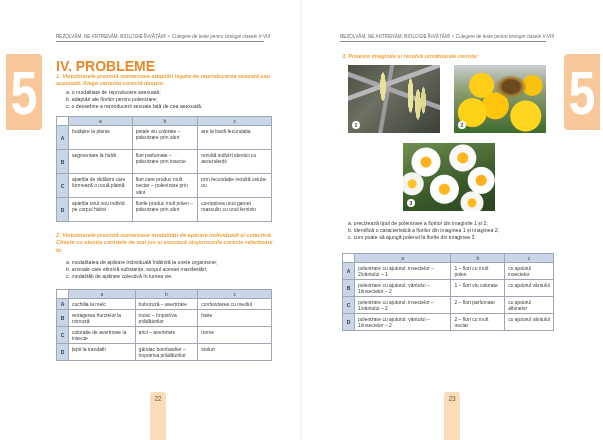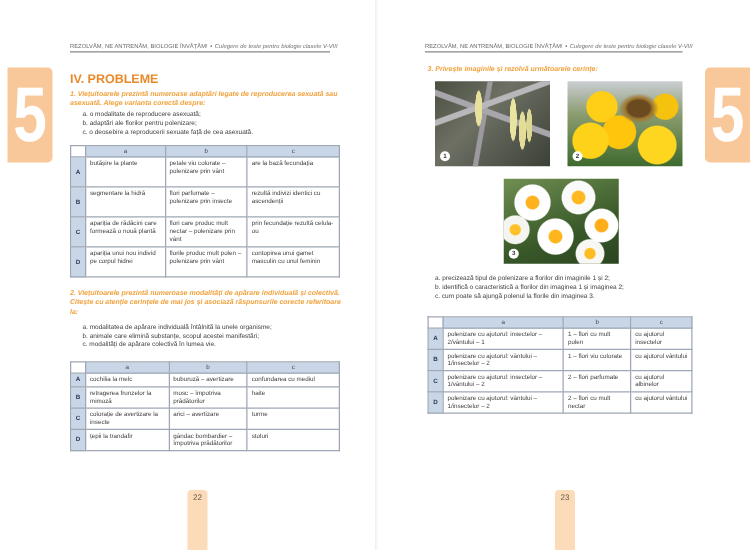"IV. PROBLEME" .section-title { font-size: 10px -> 14px }
